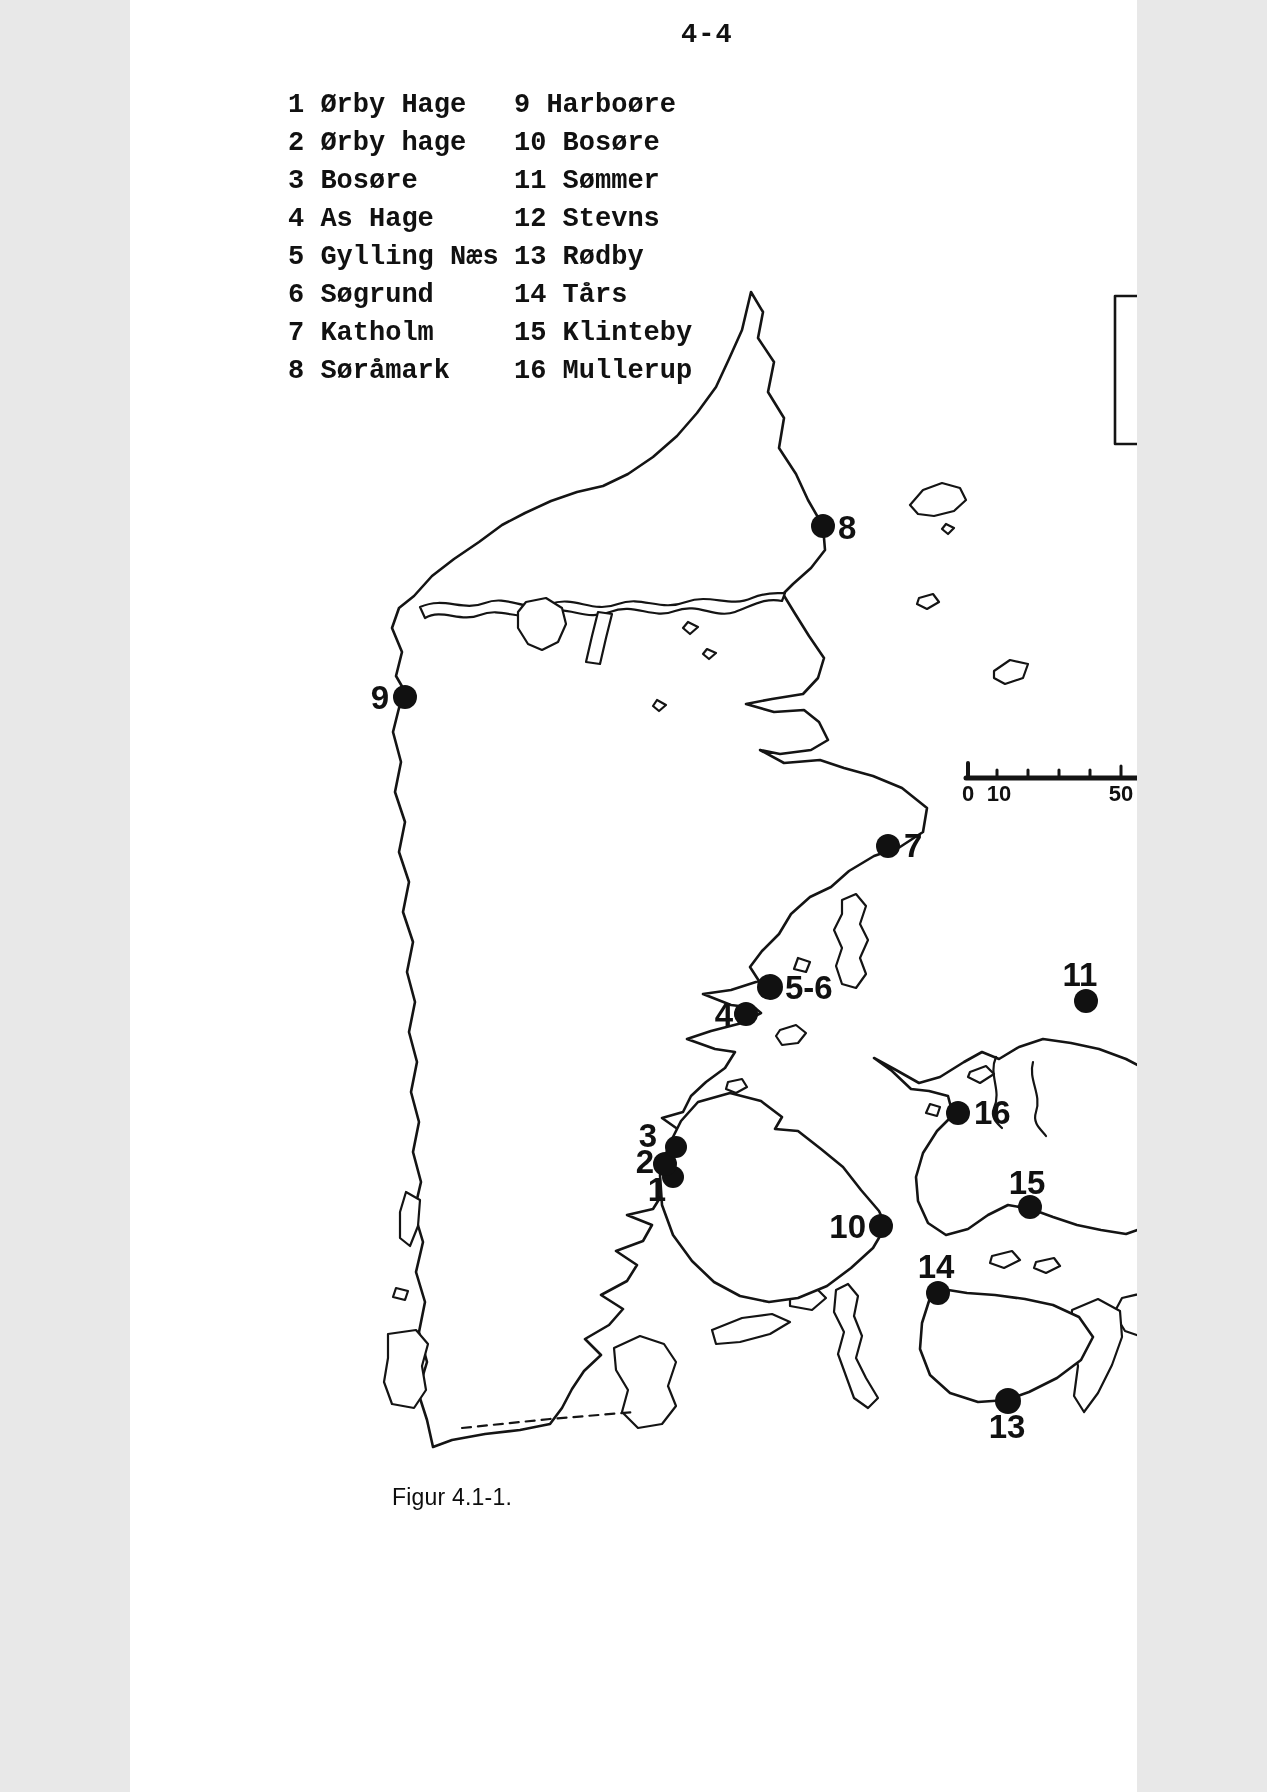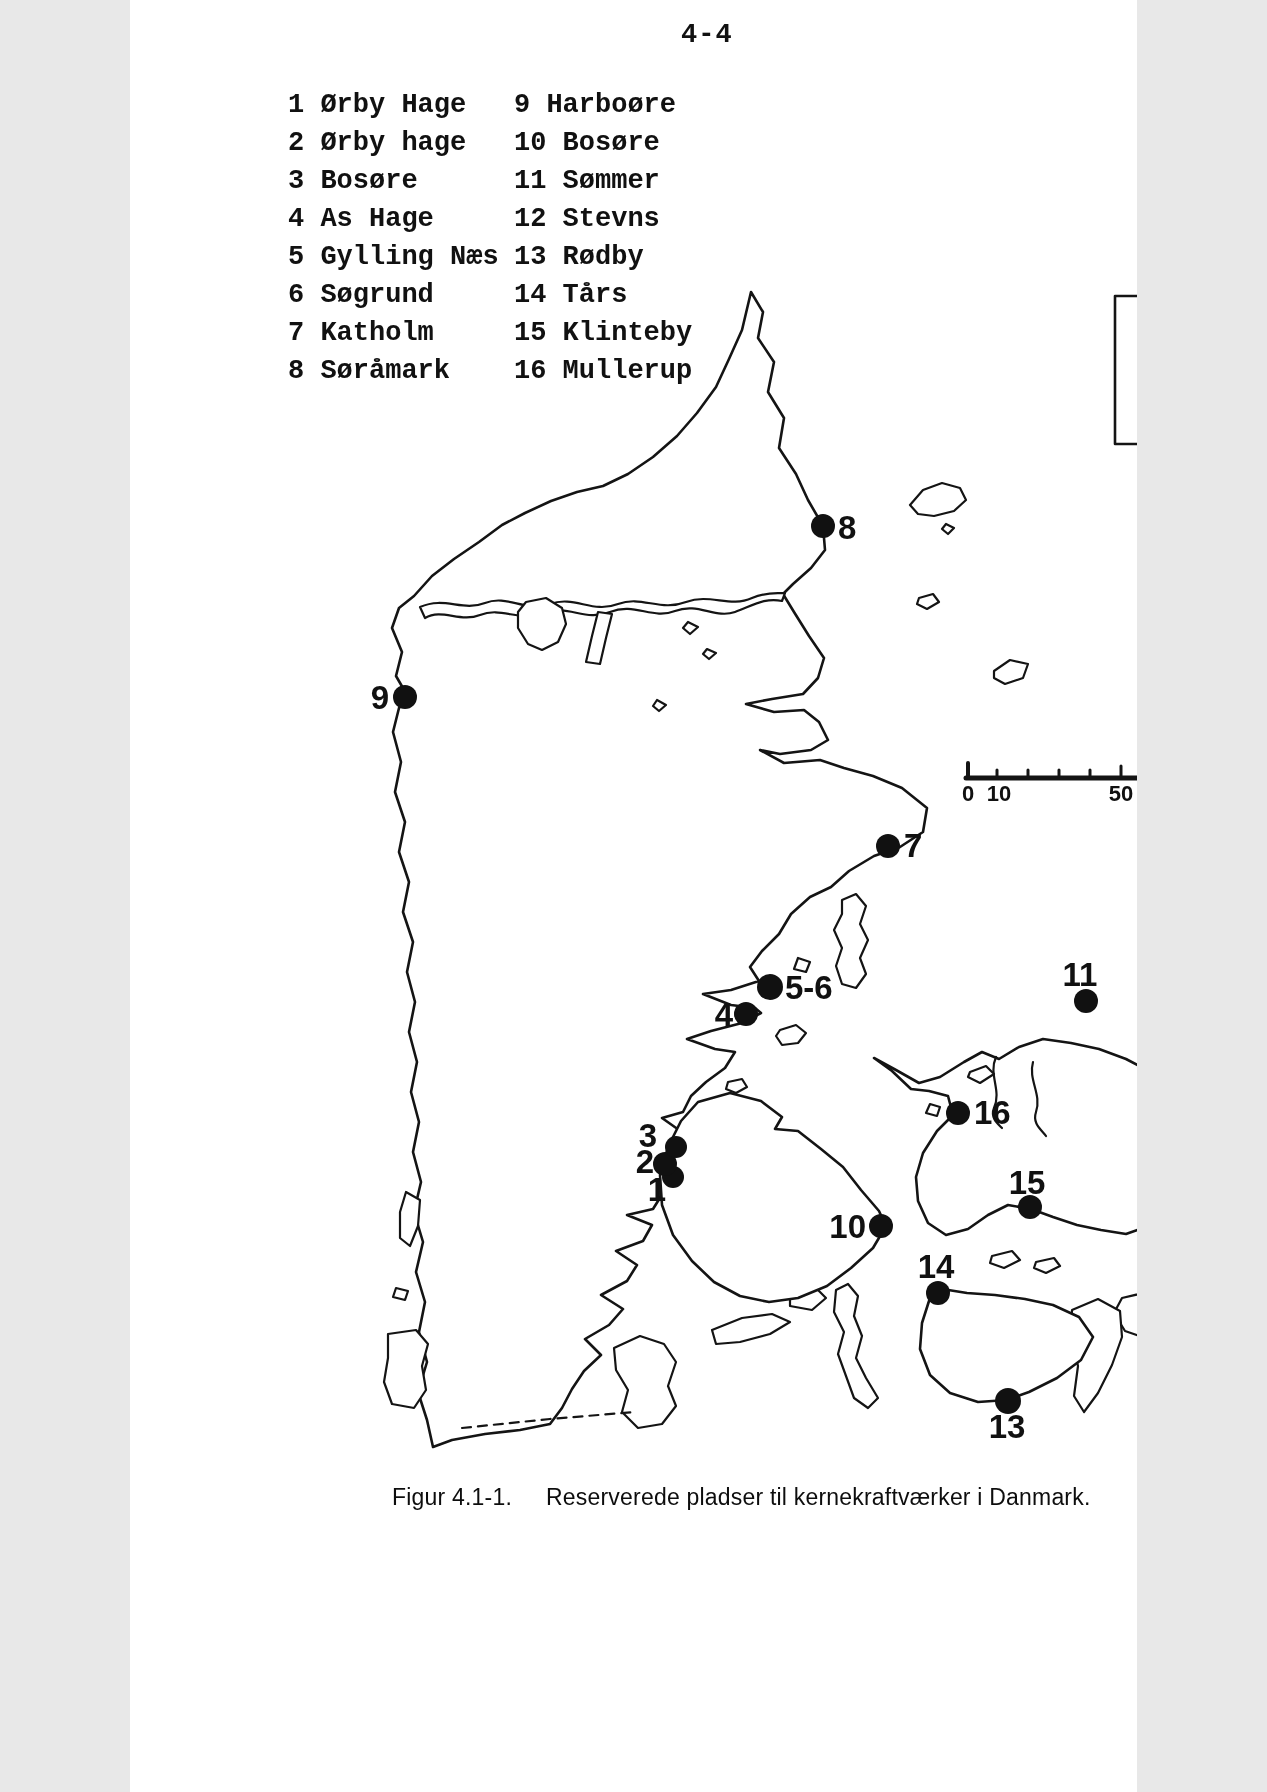"Reserverede pladser til kernekraftværker" span { html: <span>Reserverede pladser til kernekraftværker i Danmark.</span> -> none }
